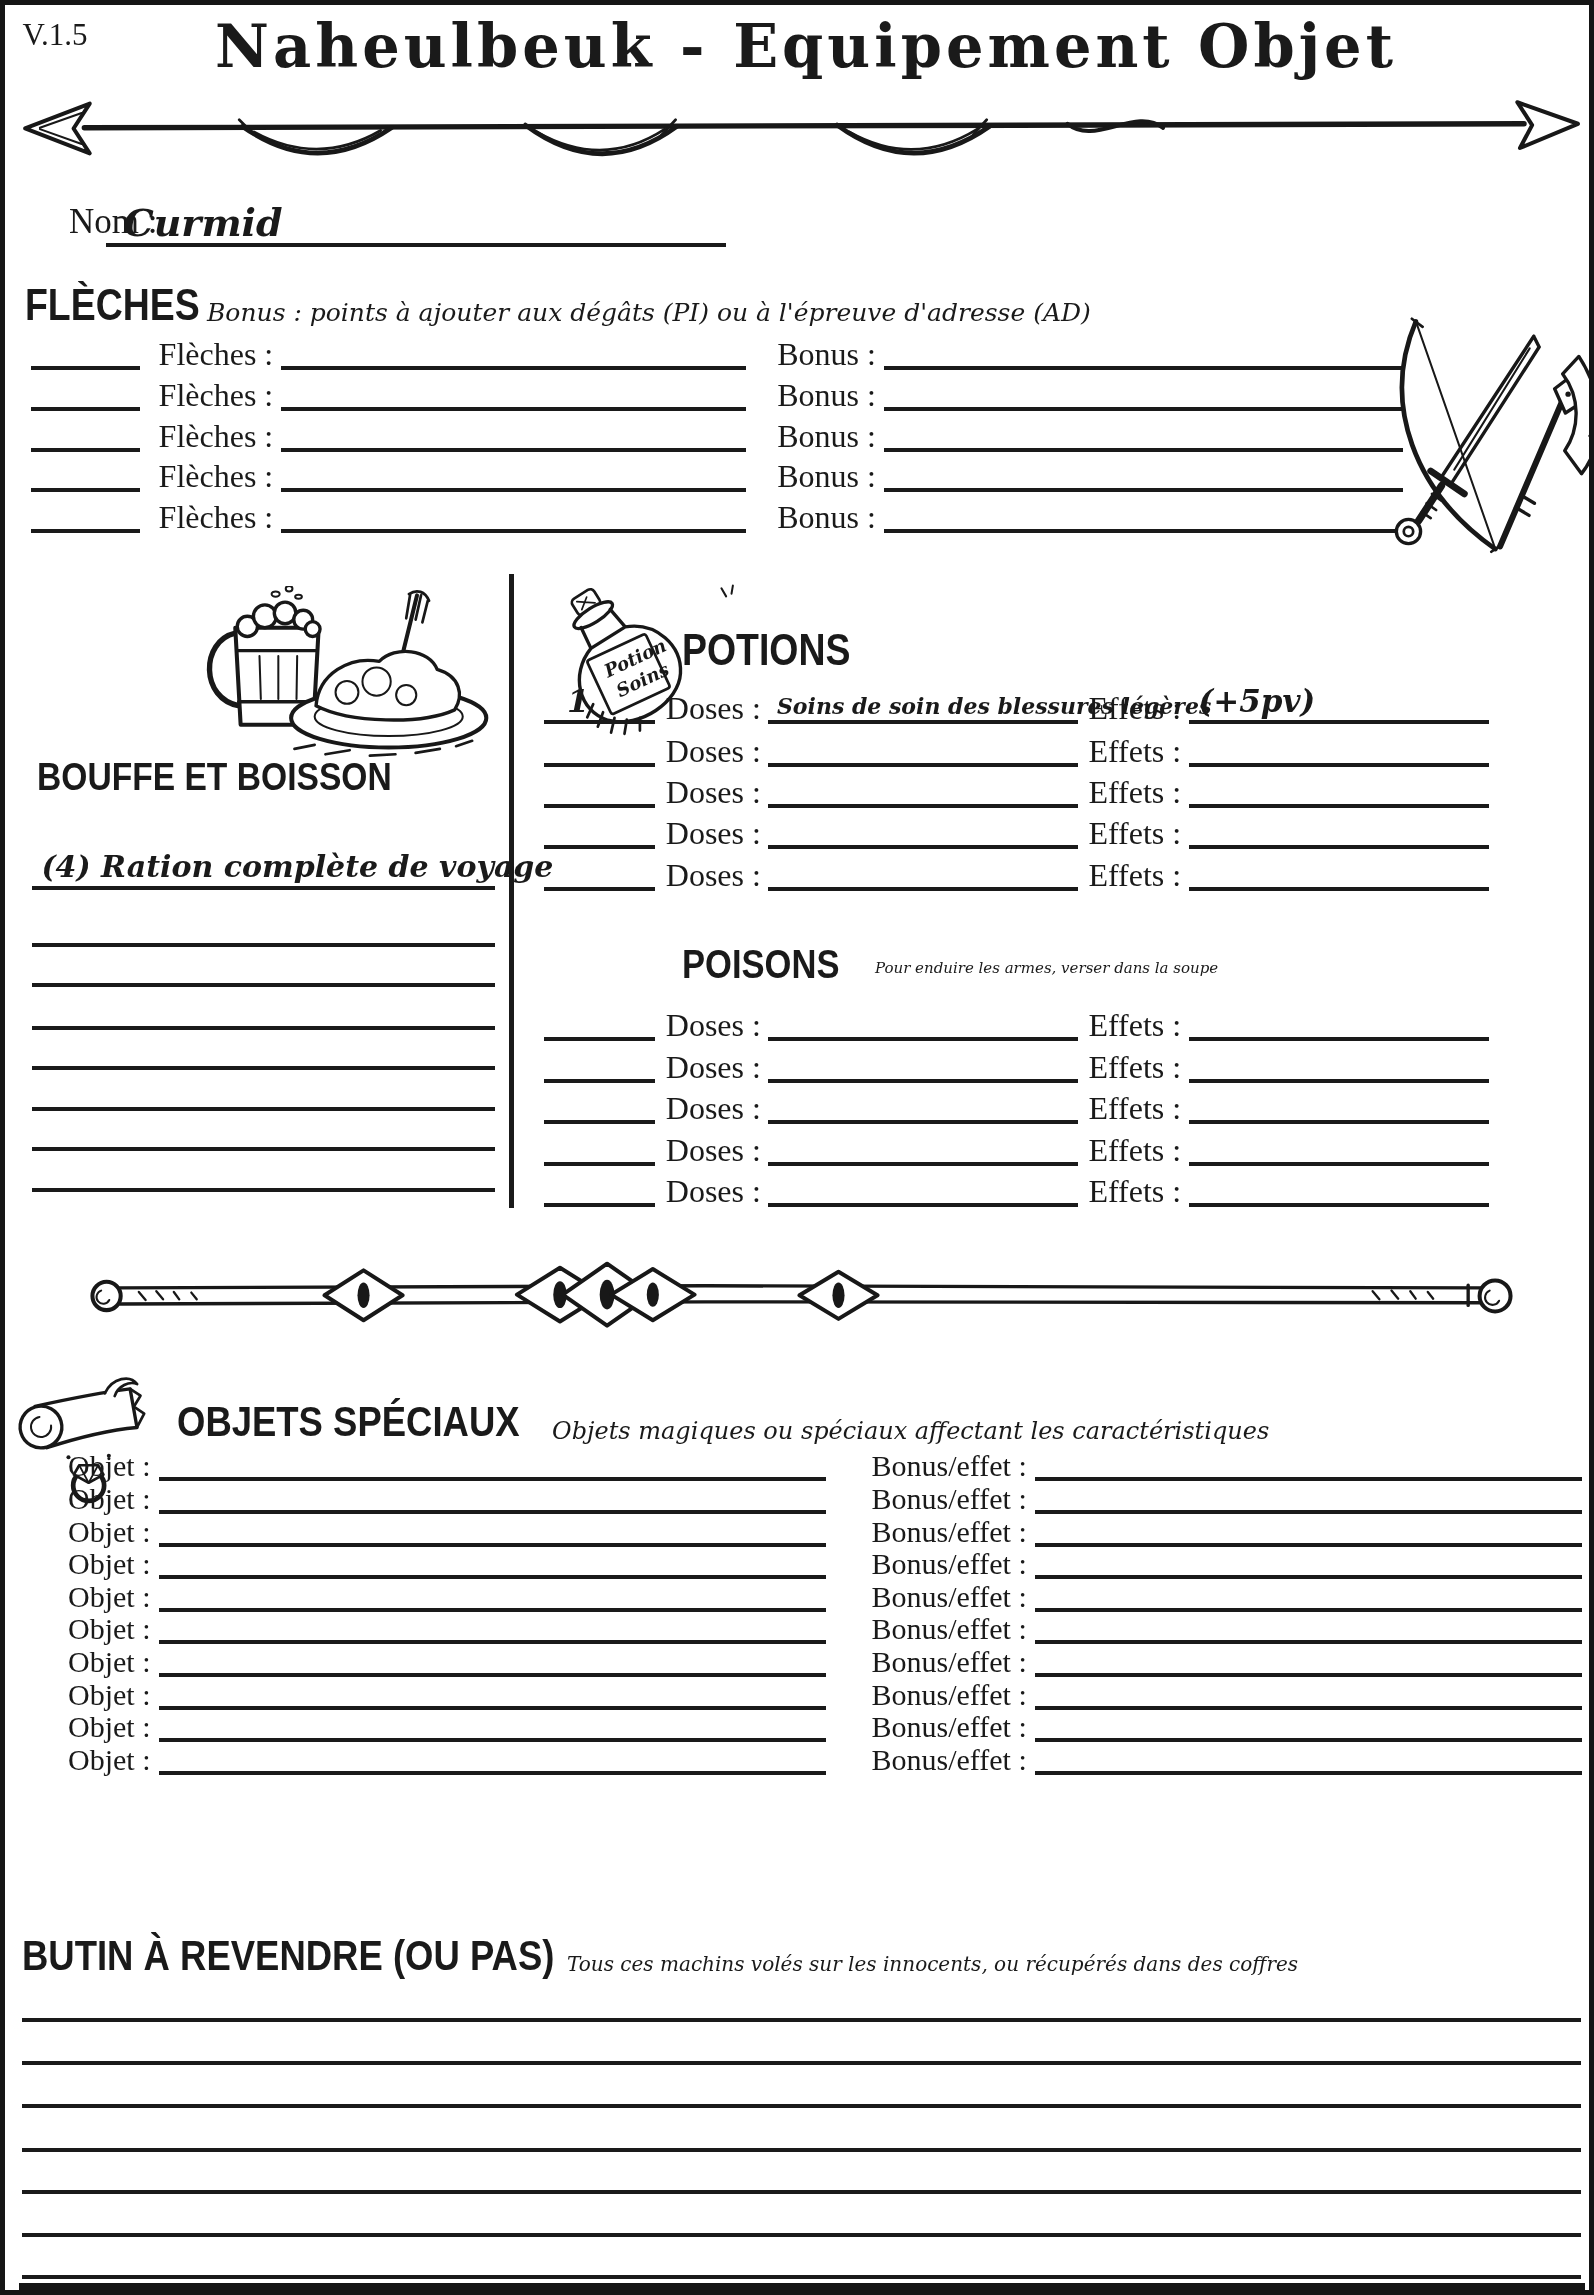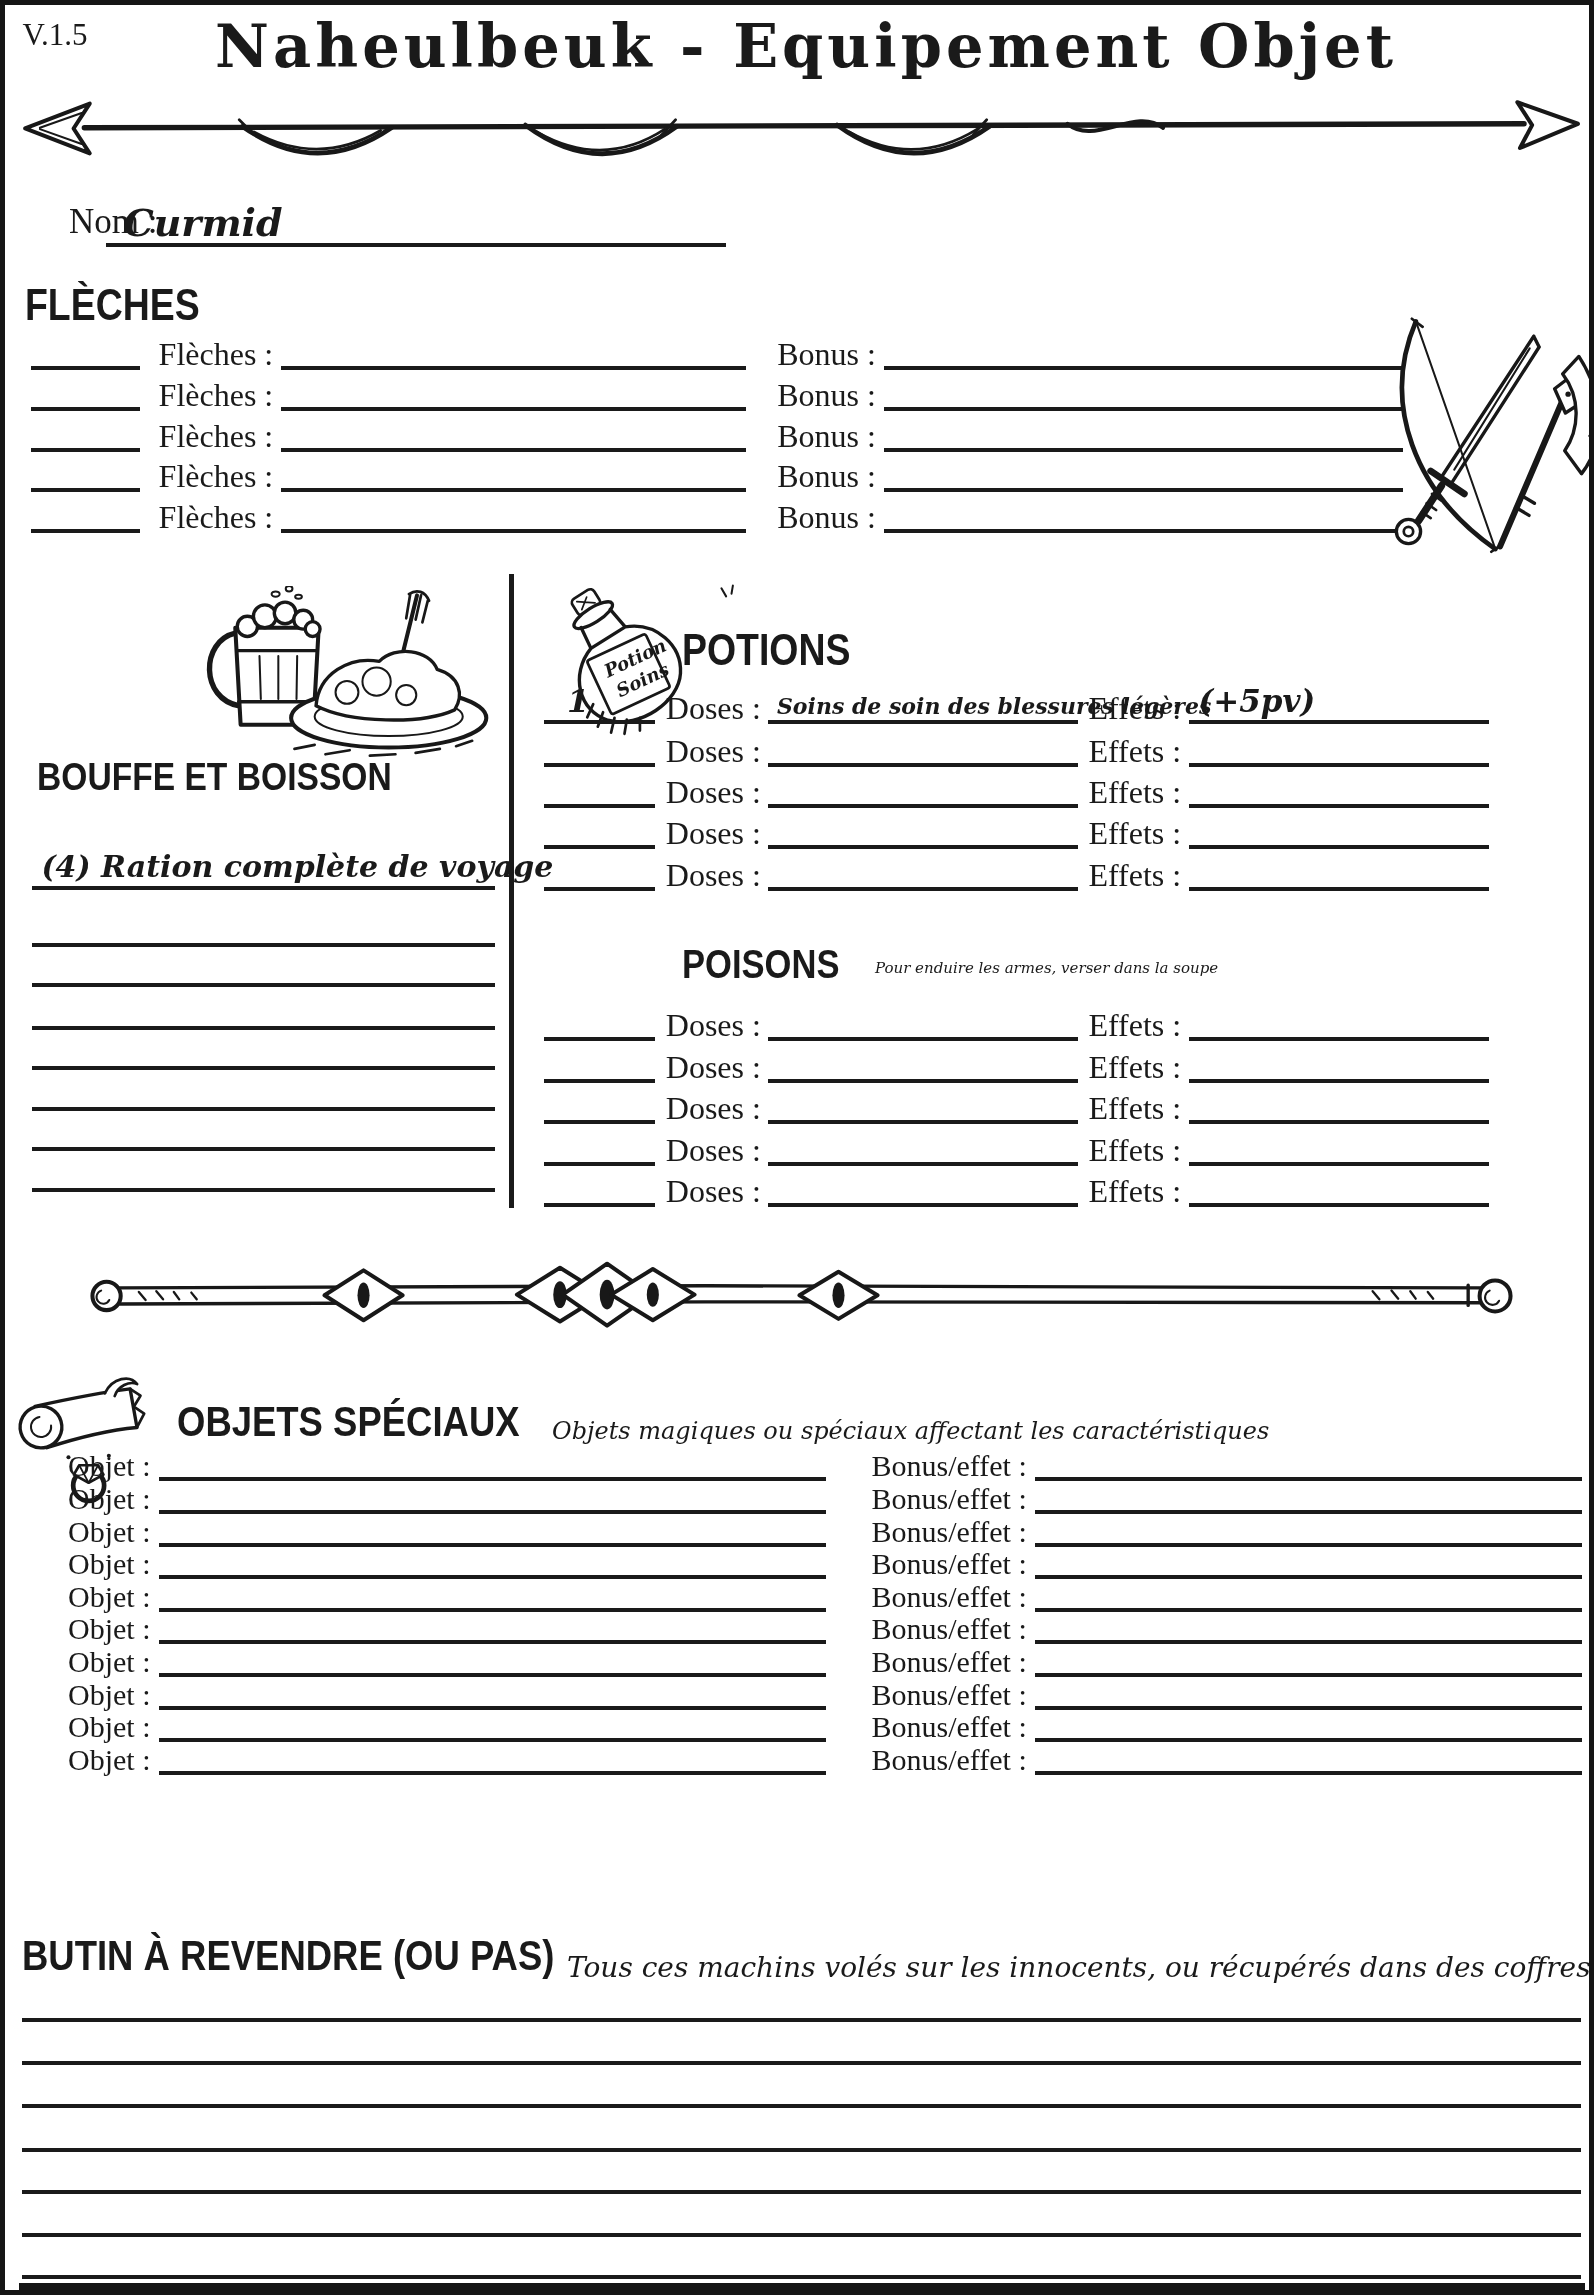"Bonus : points à ajouter" div.abs { html: none -> <div>Bonus : points à ajouter aux dégâts (PI) ou à l'épreuve d'adresse (AD)</div> }
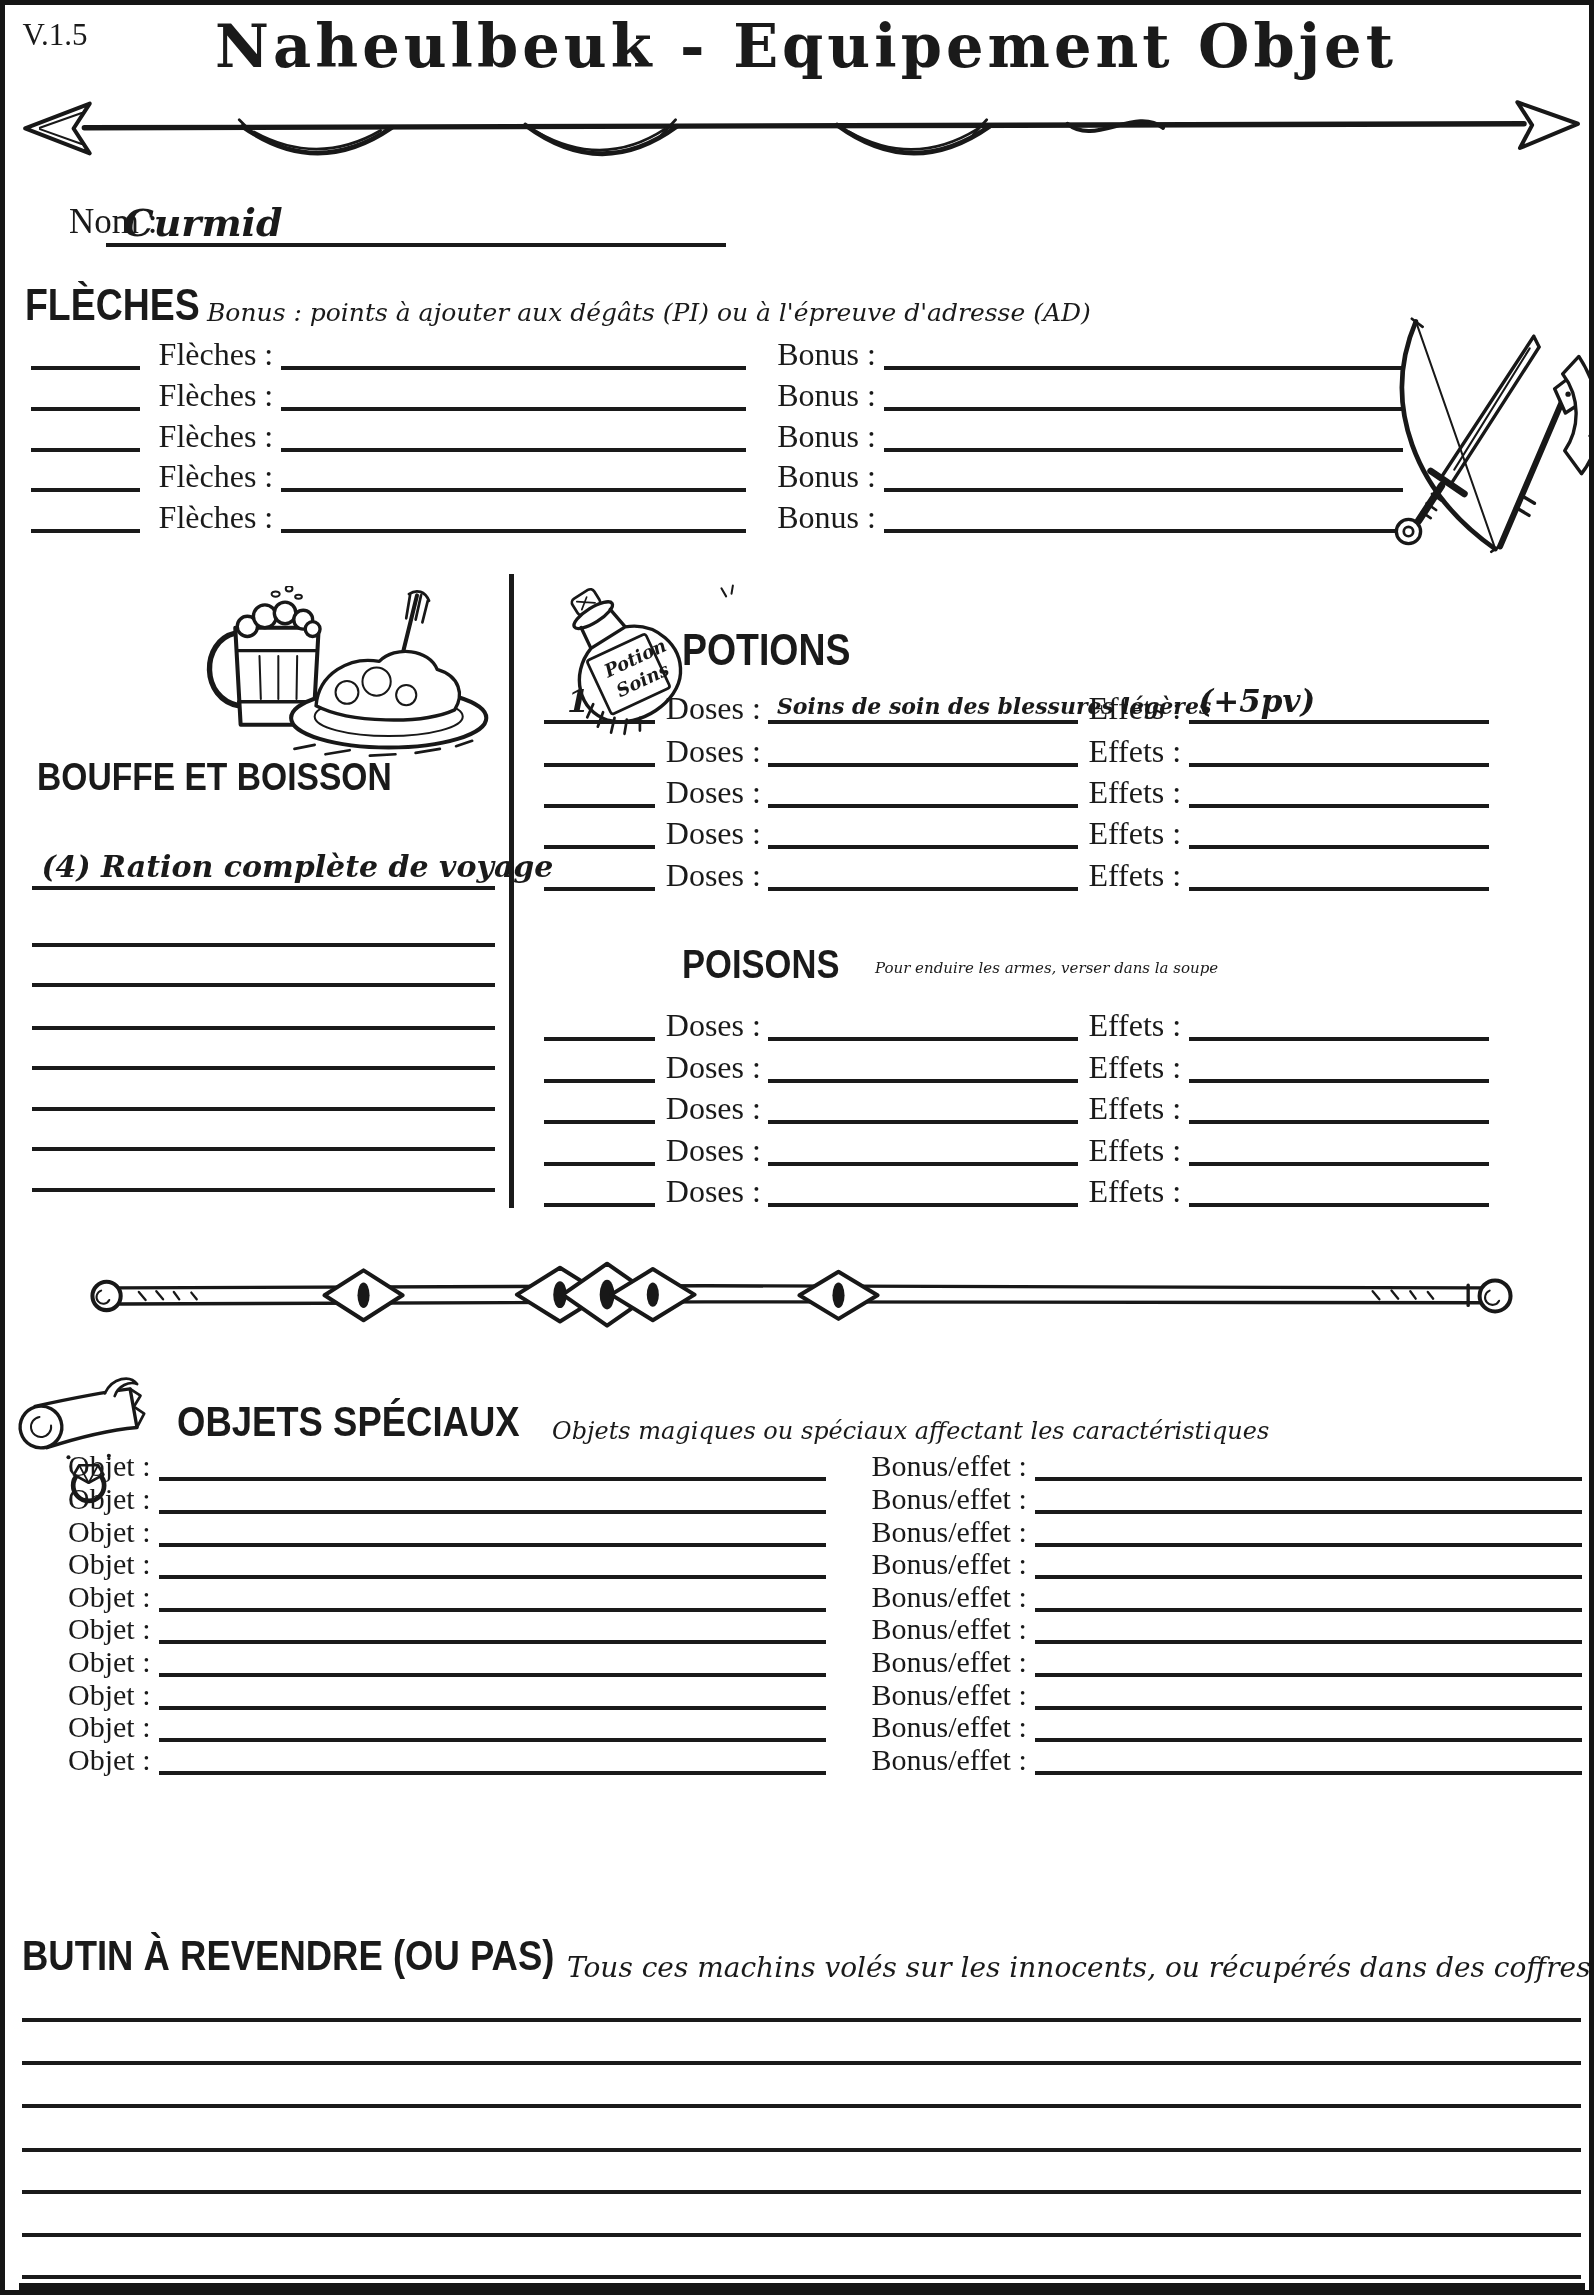"Tous ces machins volés sur" div.abs { font-size: 28px -> 20px }
